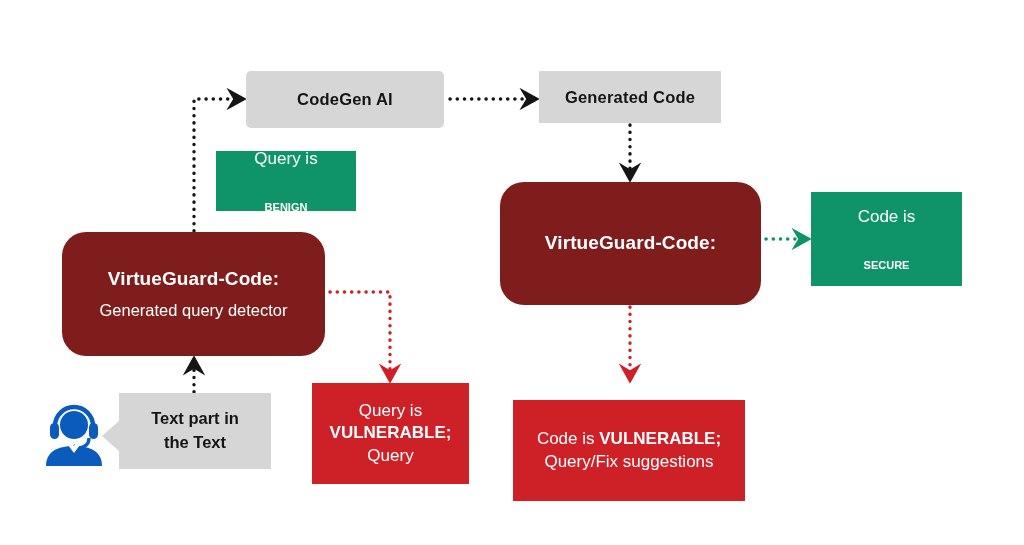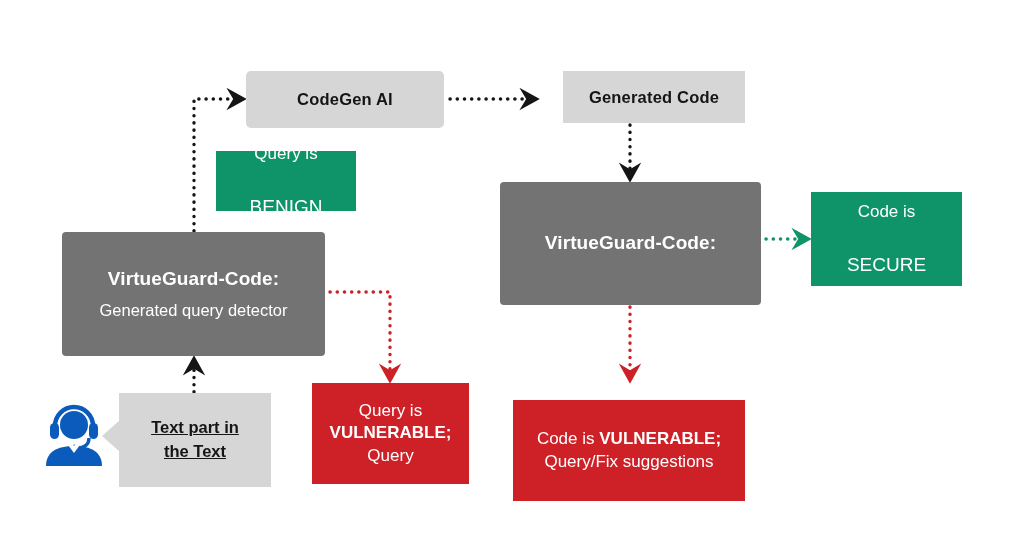"Generated Code" #generated-code { left: 563px -> 539px }
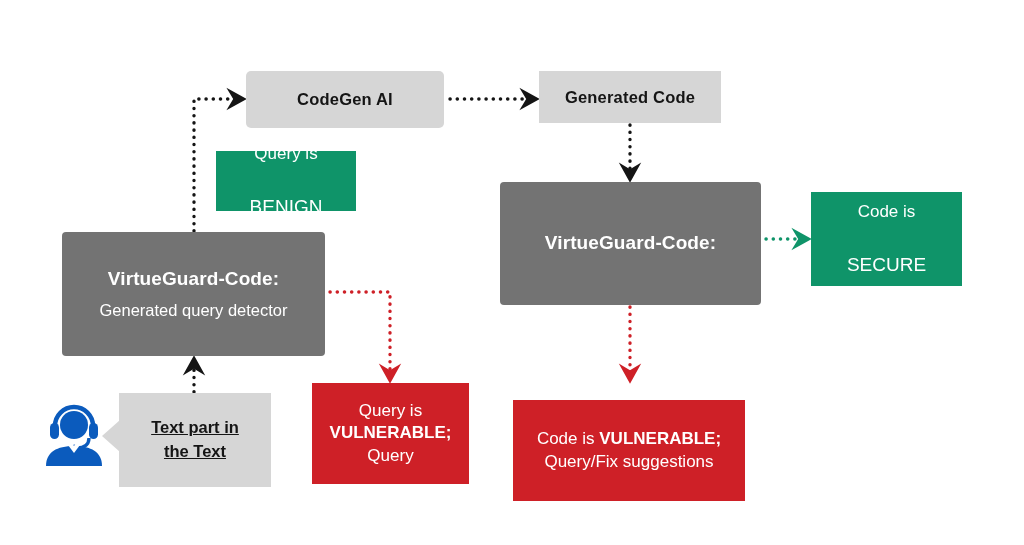"BENIGN" .green .l2 { font-size: 19px -> 11px; font-weight: normal -> bold }
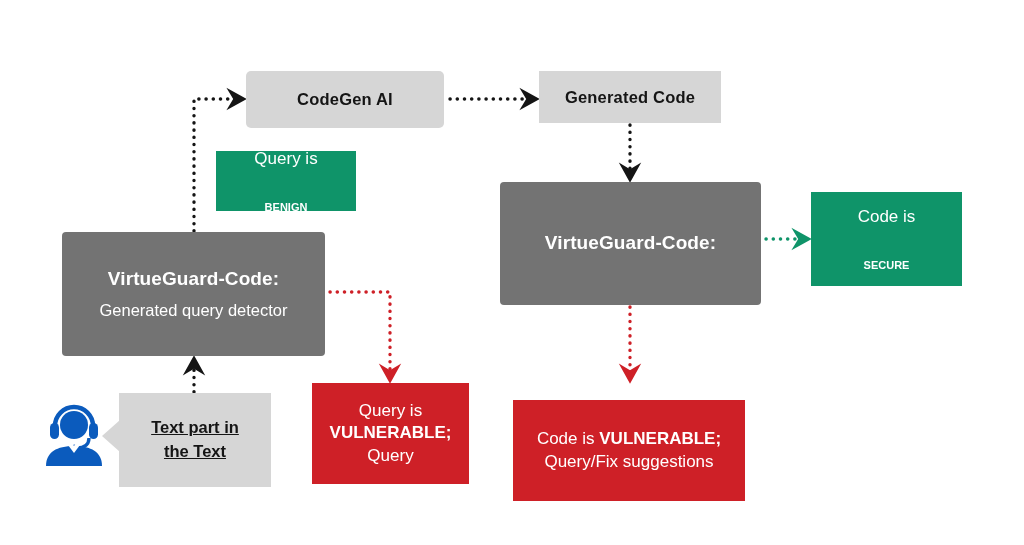"VirtueGuard-Code:" .blue { background: #737373 -> #7f1d1d; border-radius: 4px -> 24px }
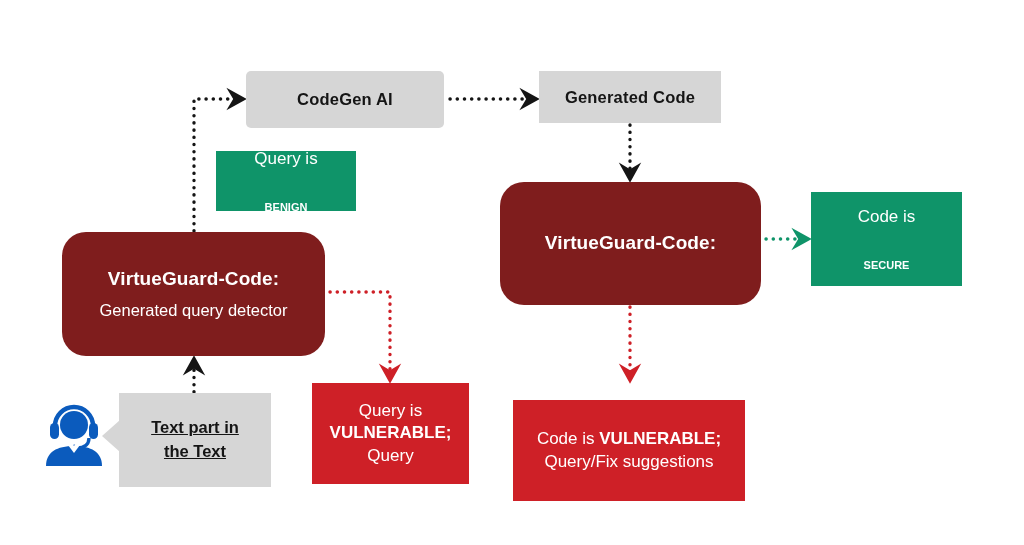"Text part in" #query-text { height: 94px -> 76px; text-decoration: underline -> none }
